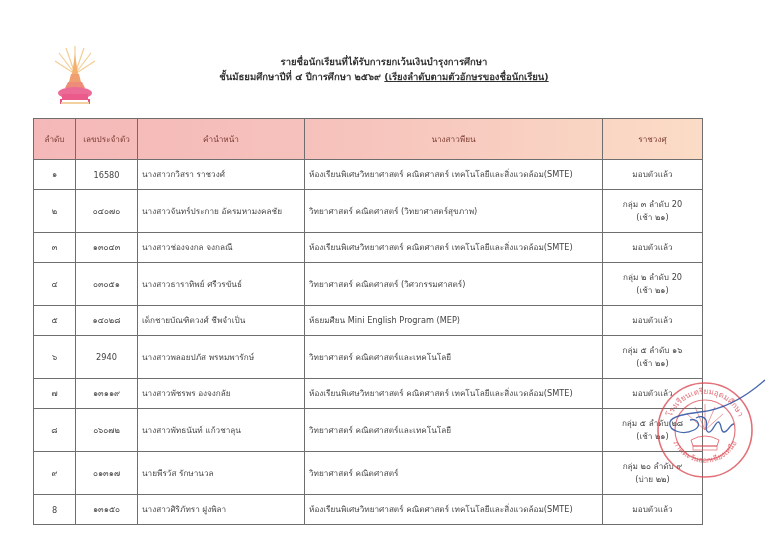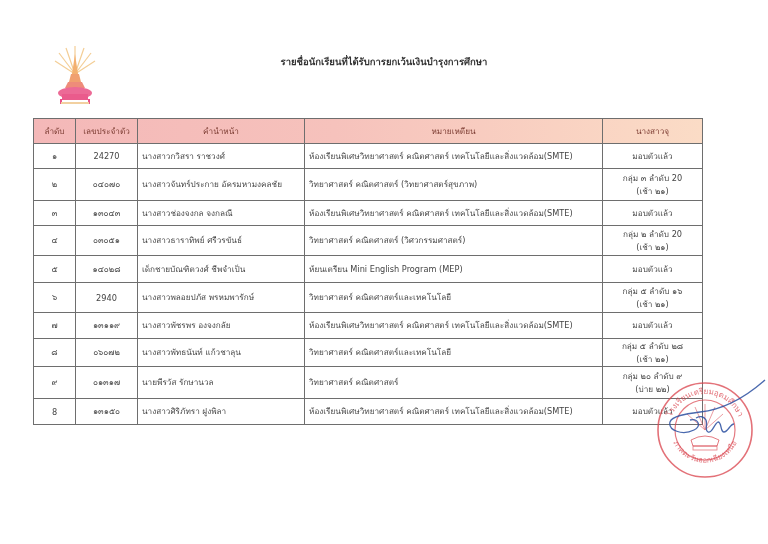"ชั้นมัธยมศึกษาปีที่ ๔ ปีการศึกษา ๒๕๖๙" span.line { html: none -> <span> <span>ชั้นมัธยมศึกษาปีที่ ๔ ปีการศึกษา ๒๕๖๙</span> <span>(เรียงลำดับตามตัวอักษรของชื่อนักเรียน)</span> </span> }
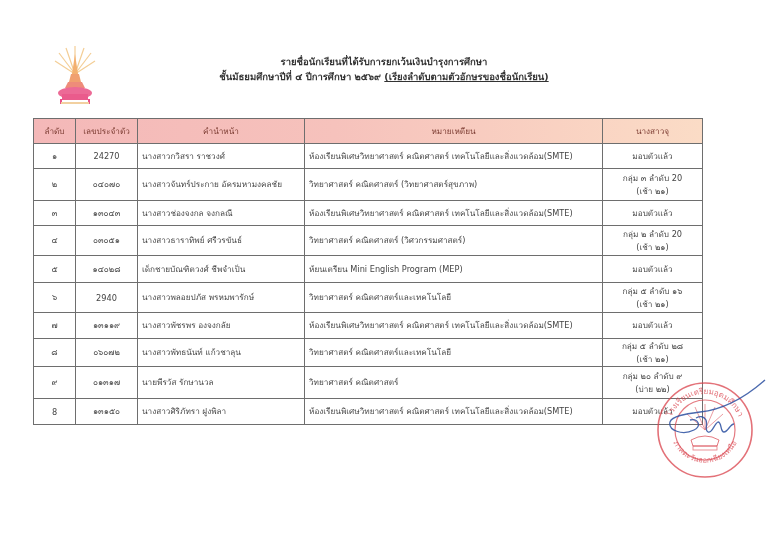"ลำดับ" table.roster th, table.roster td { padding: 0 4px -> 8px 4px }
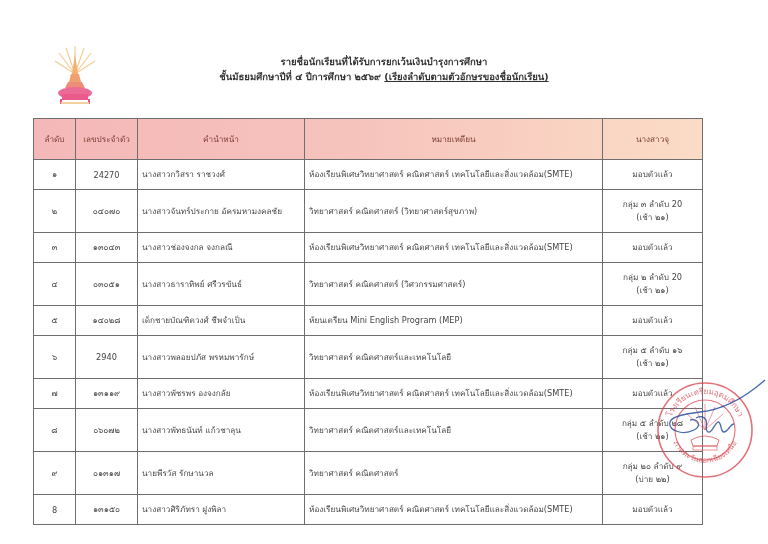"หมายเหตียน" th { text: หมายเหตียน -> นางสาวพียน }
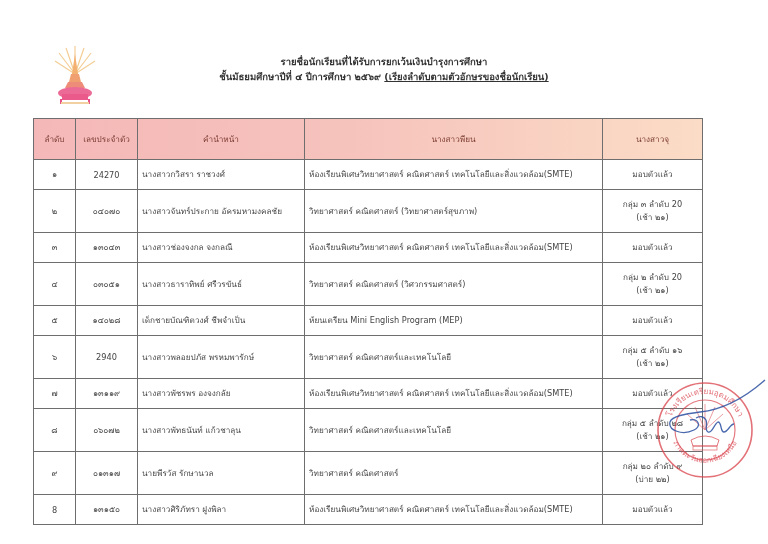"นางสาวจุ" th { text: นางสาวจุ -> ราชวงศุ }
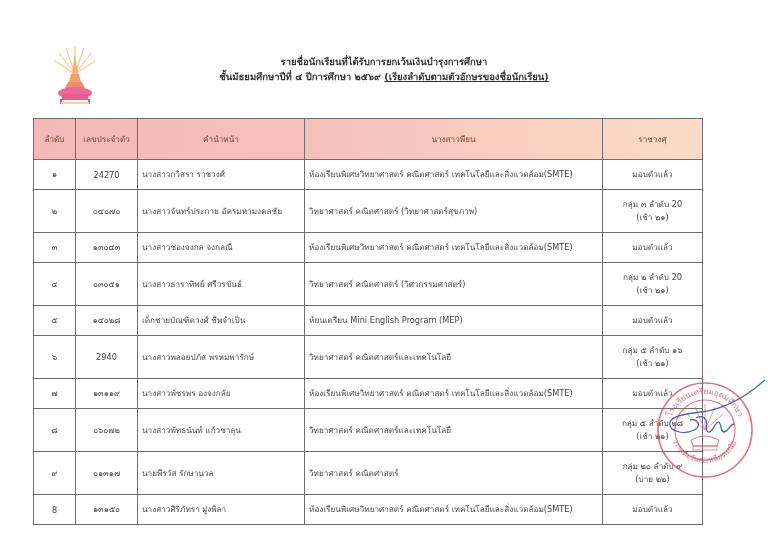"24270" td.c { text: 24270 -> 16580 }
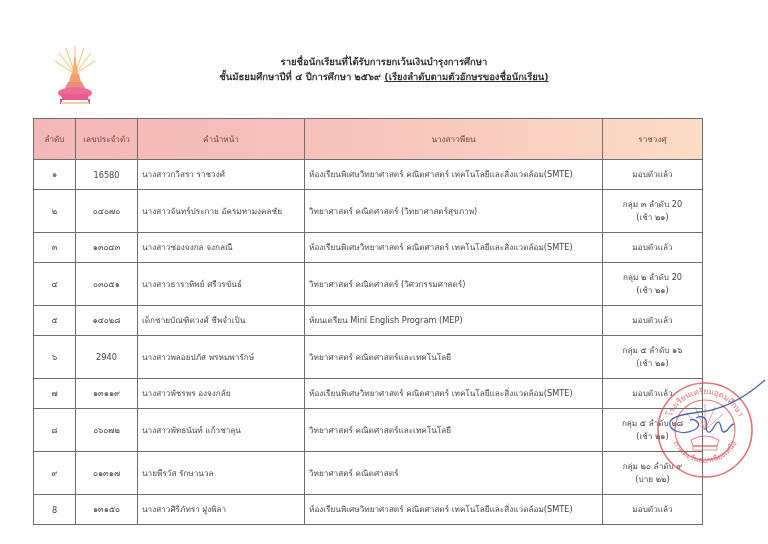"ห้ยนเตรียน Mini English Program (MEP)" td.l { text: ห้ยนเตรียน -> ห้ธยมศียน }
